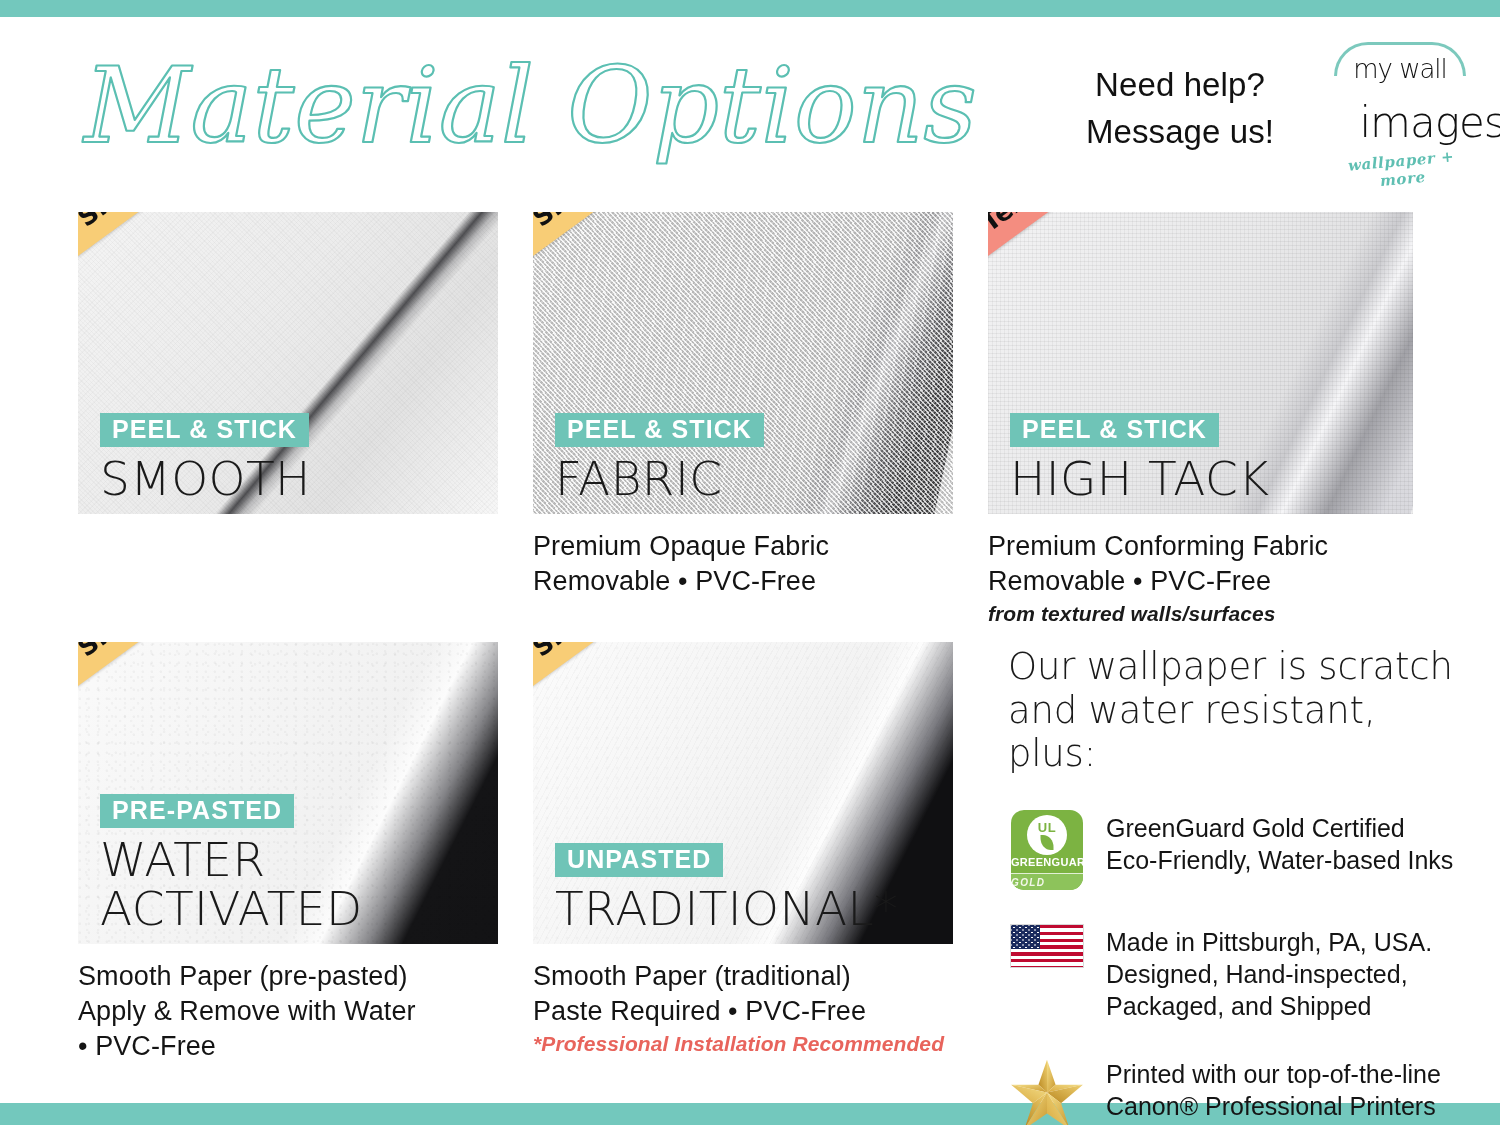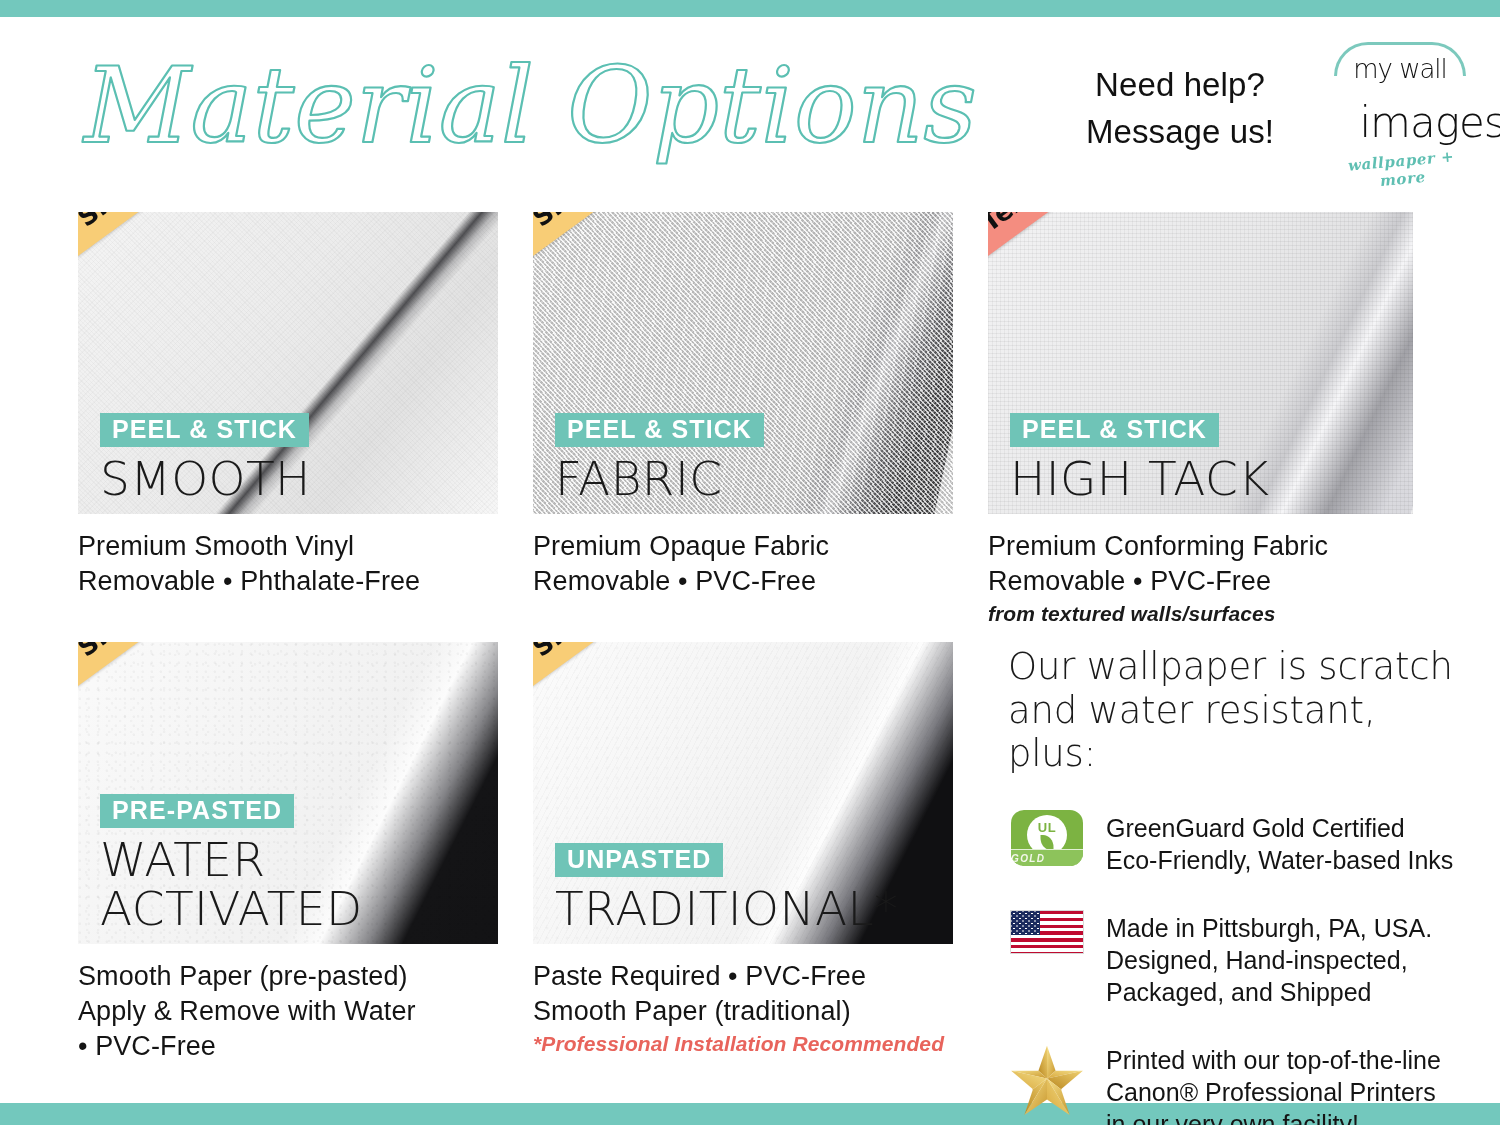"Premium Smooth Vinyl" div.desc { html: <div> <span>Premium Smooth Vinyl</span> <span>Removable • Phthalate-Free</span> </div> -> none }
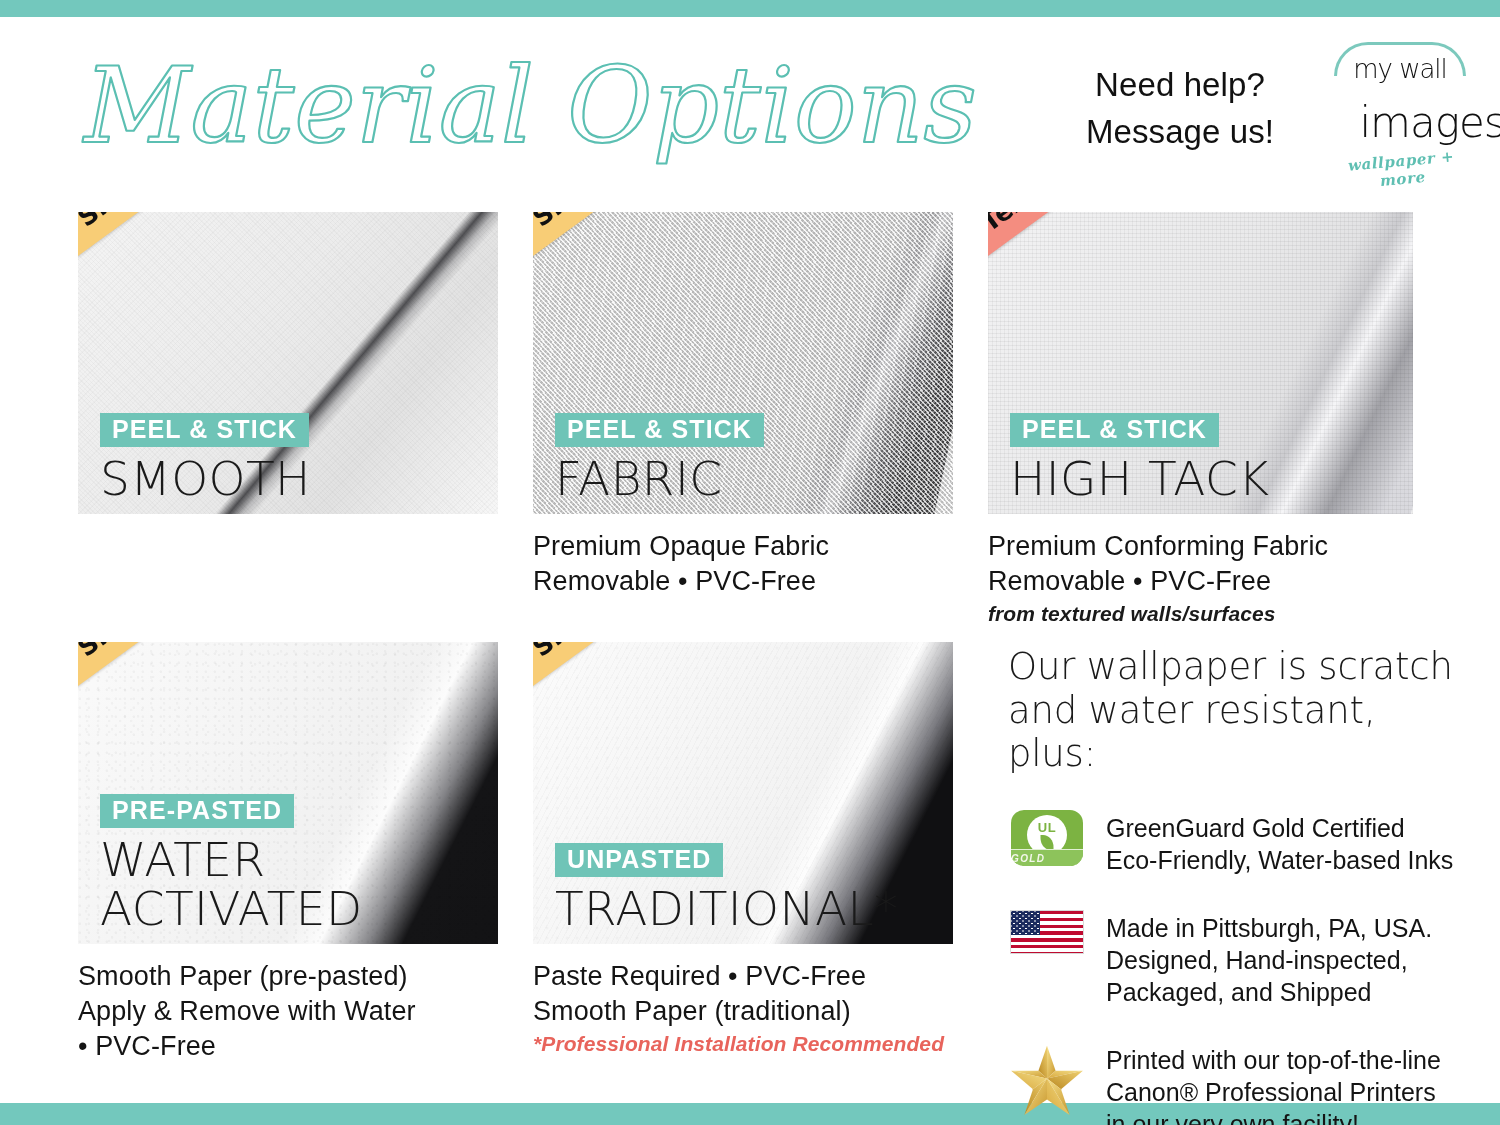"UL" .gg { height: 56px -> 80px }
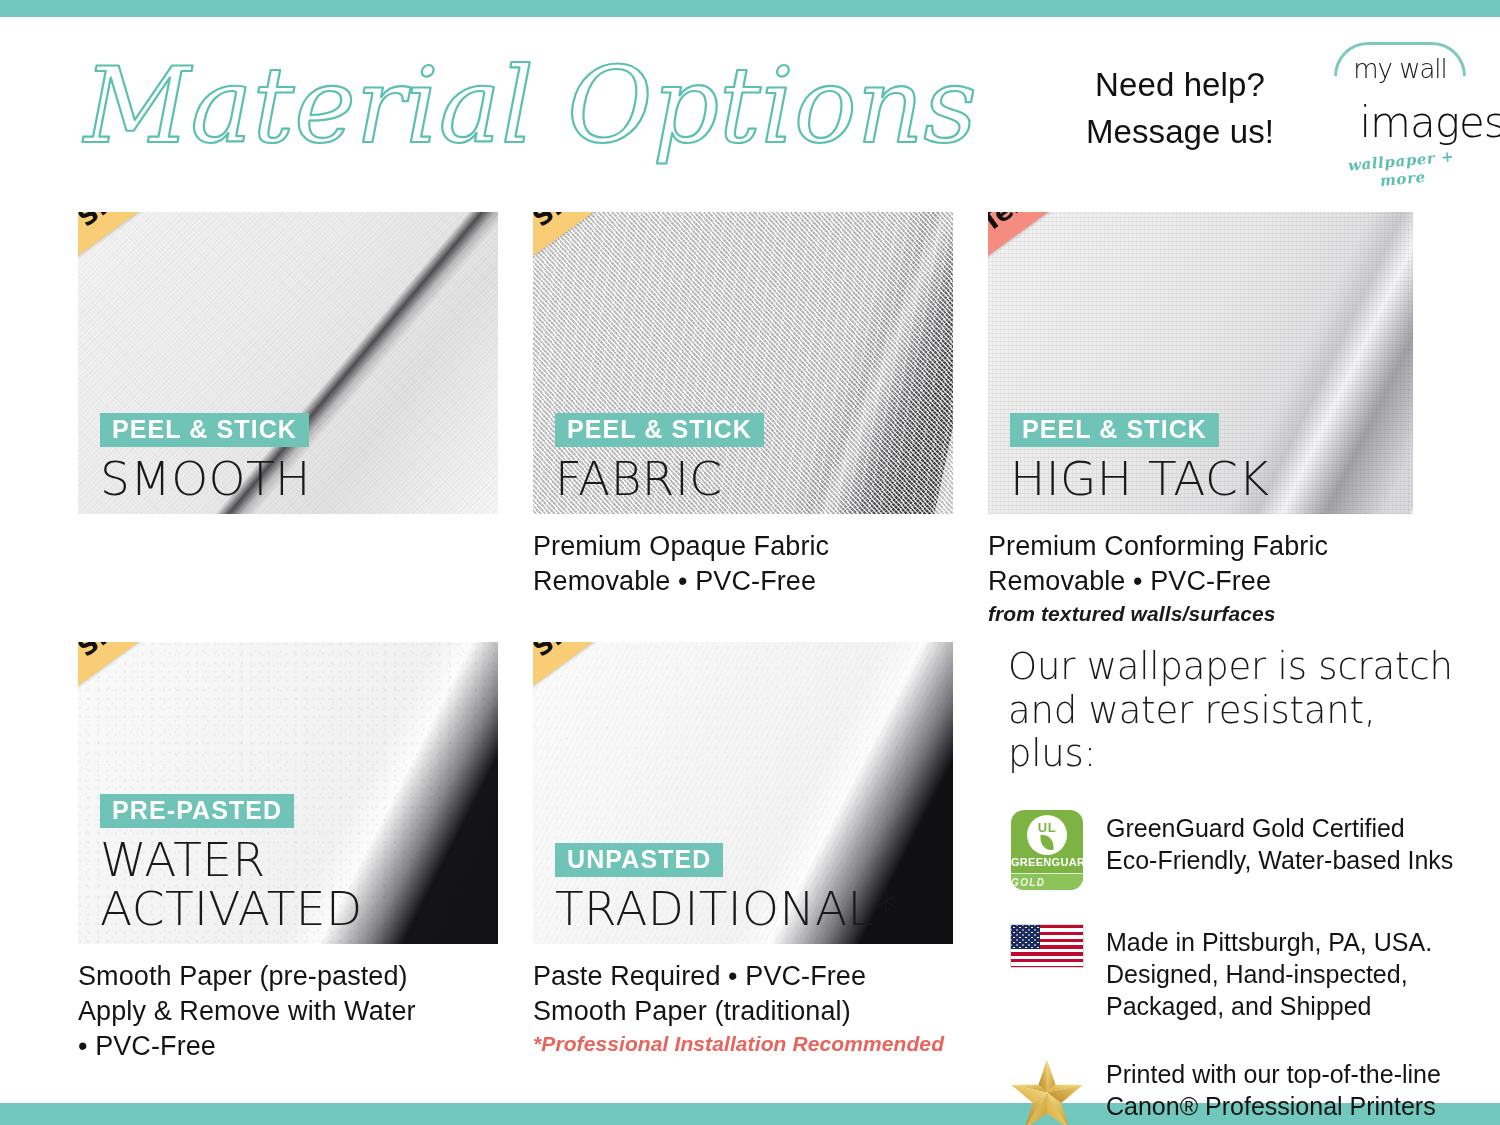"Paste Required • PVC-Free" span.line { order: before "Smooth Paper (traditional)" -> after "Smooth Paper (traditional)" }
